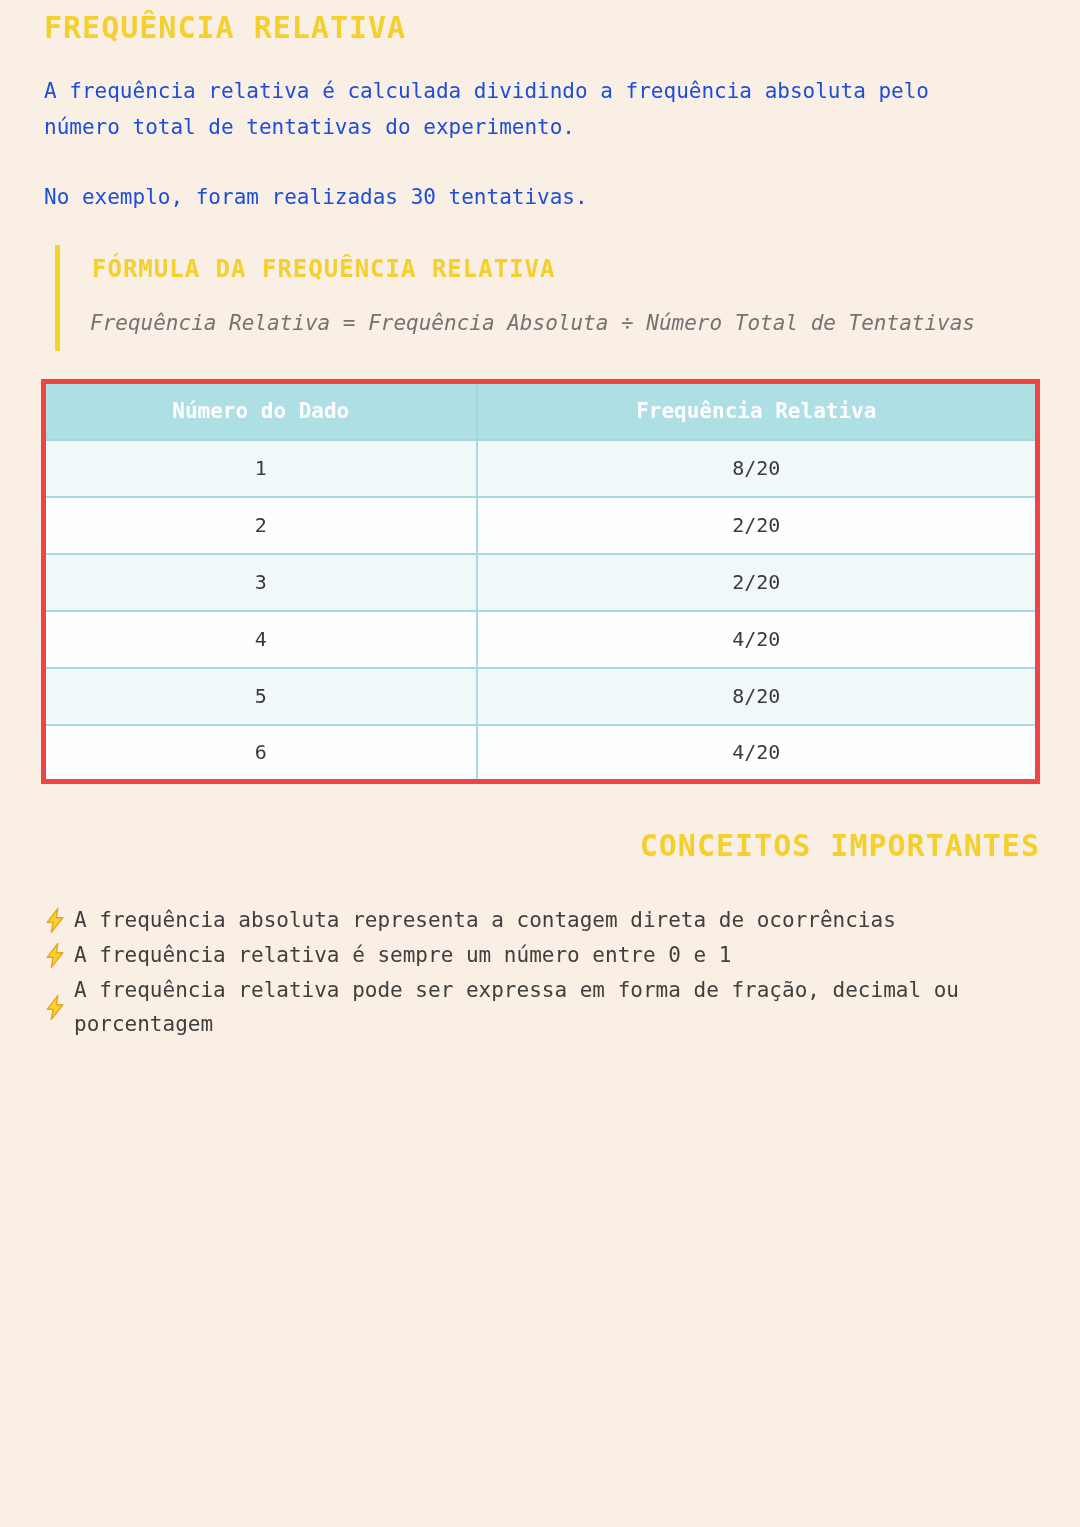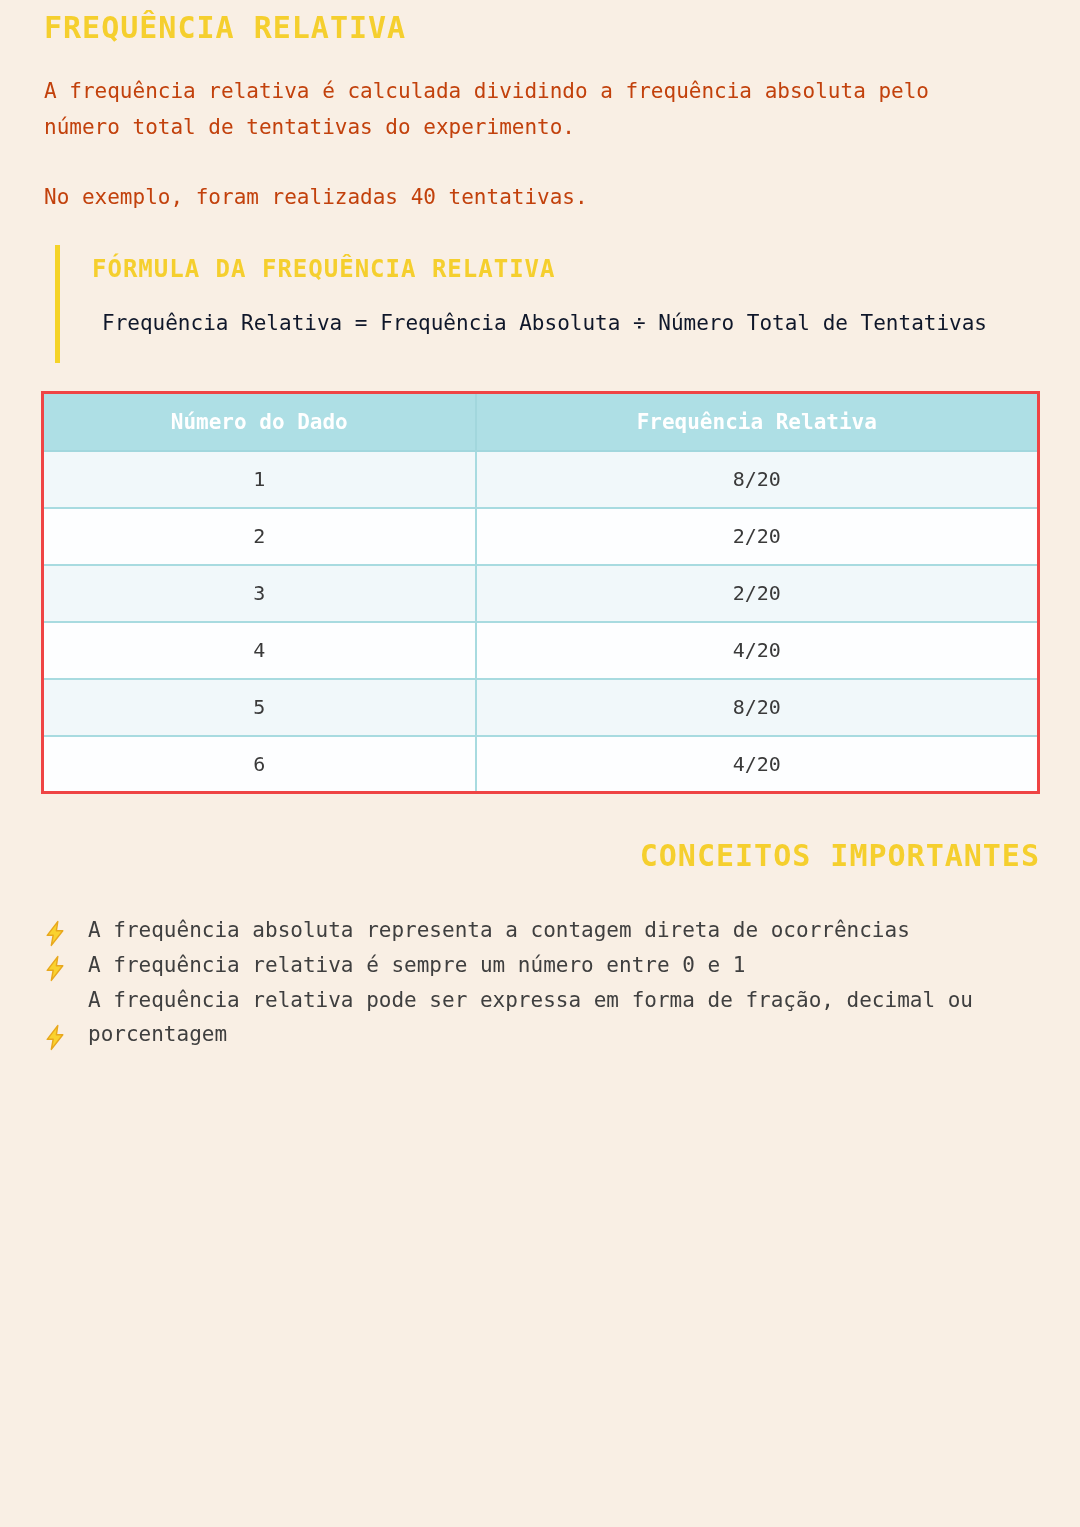"A frequência relativa é calculada" .body-text { color: #c2410c -> #1d4ed8 }
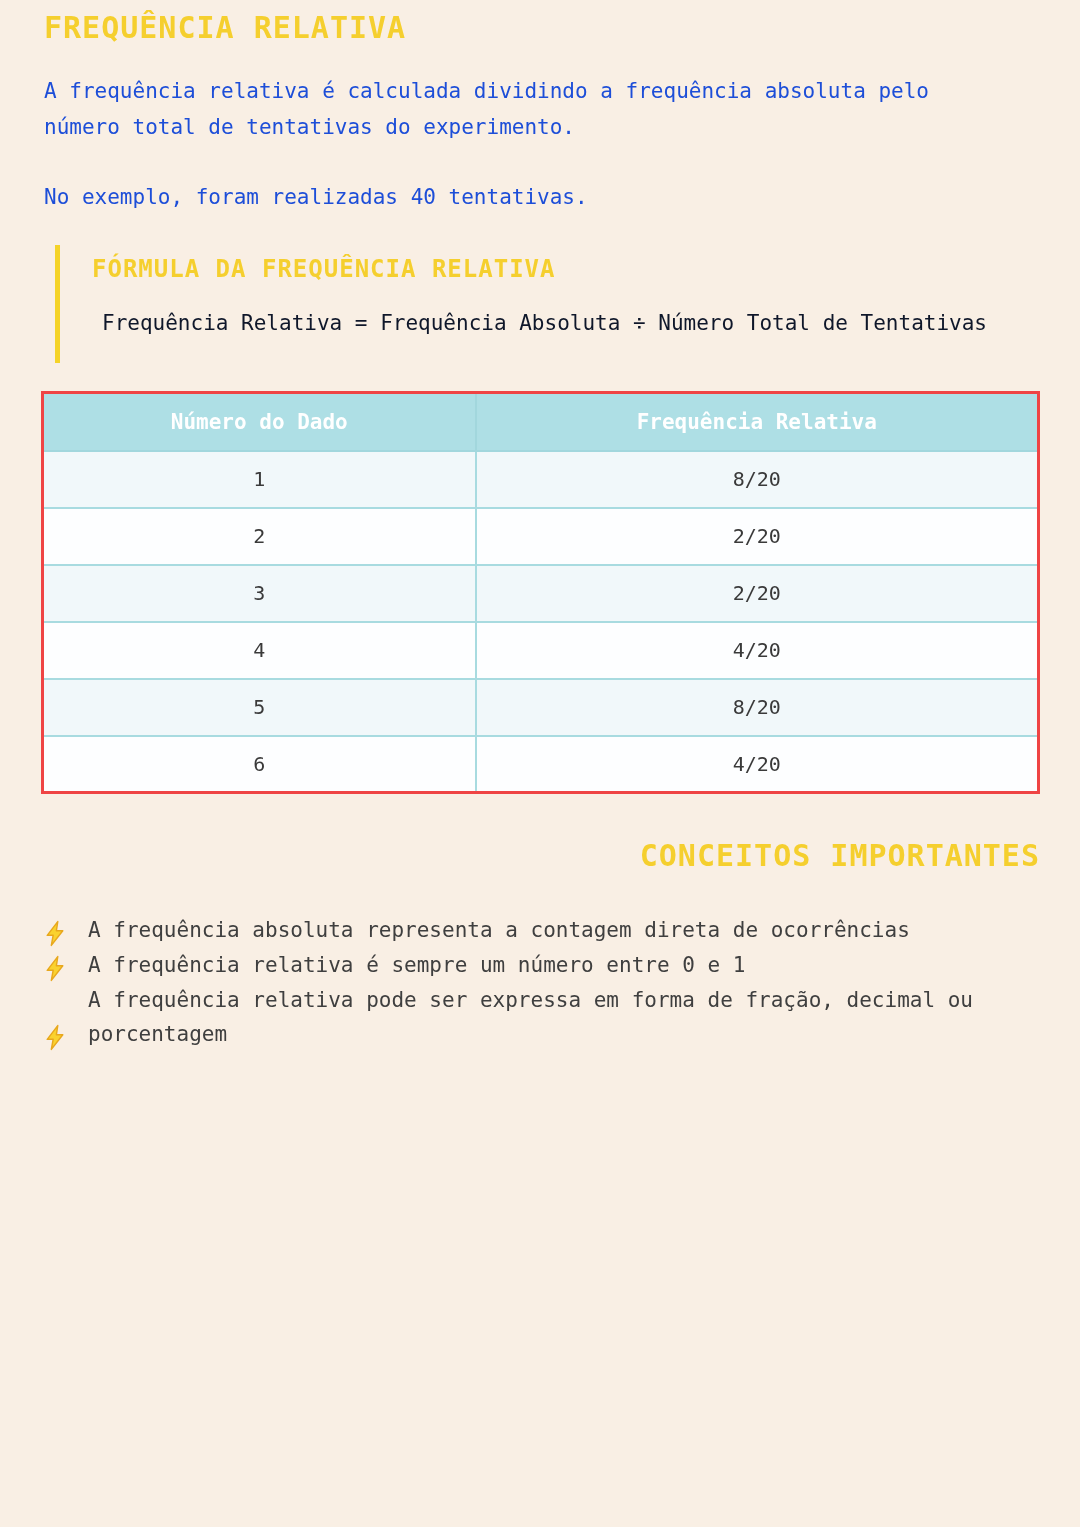"No exemplo, foram realizadas 40" p.body-text { text: 40 -> 30 }
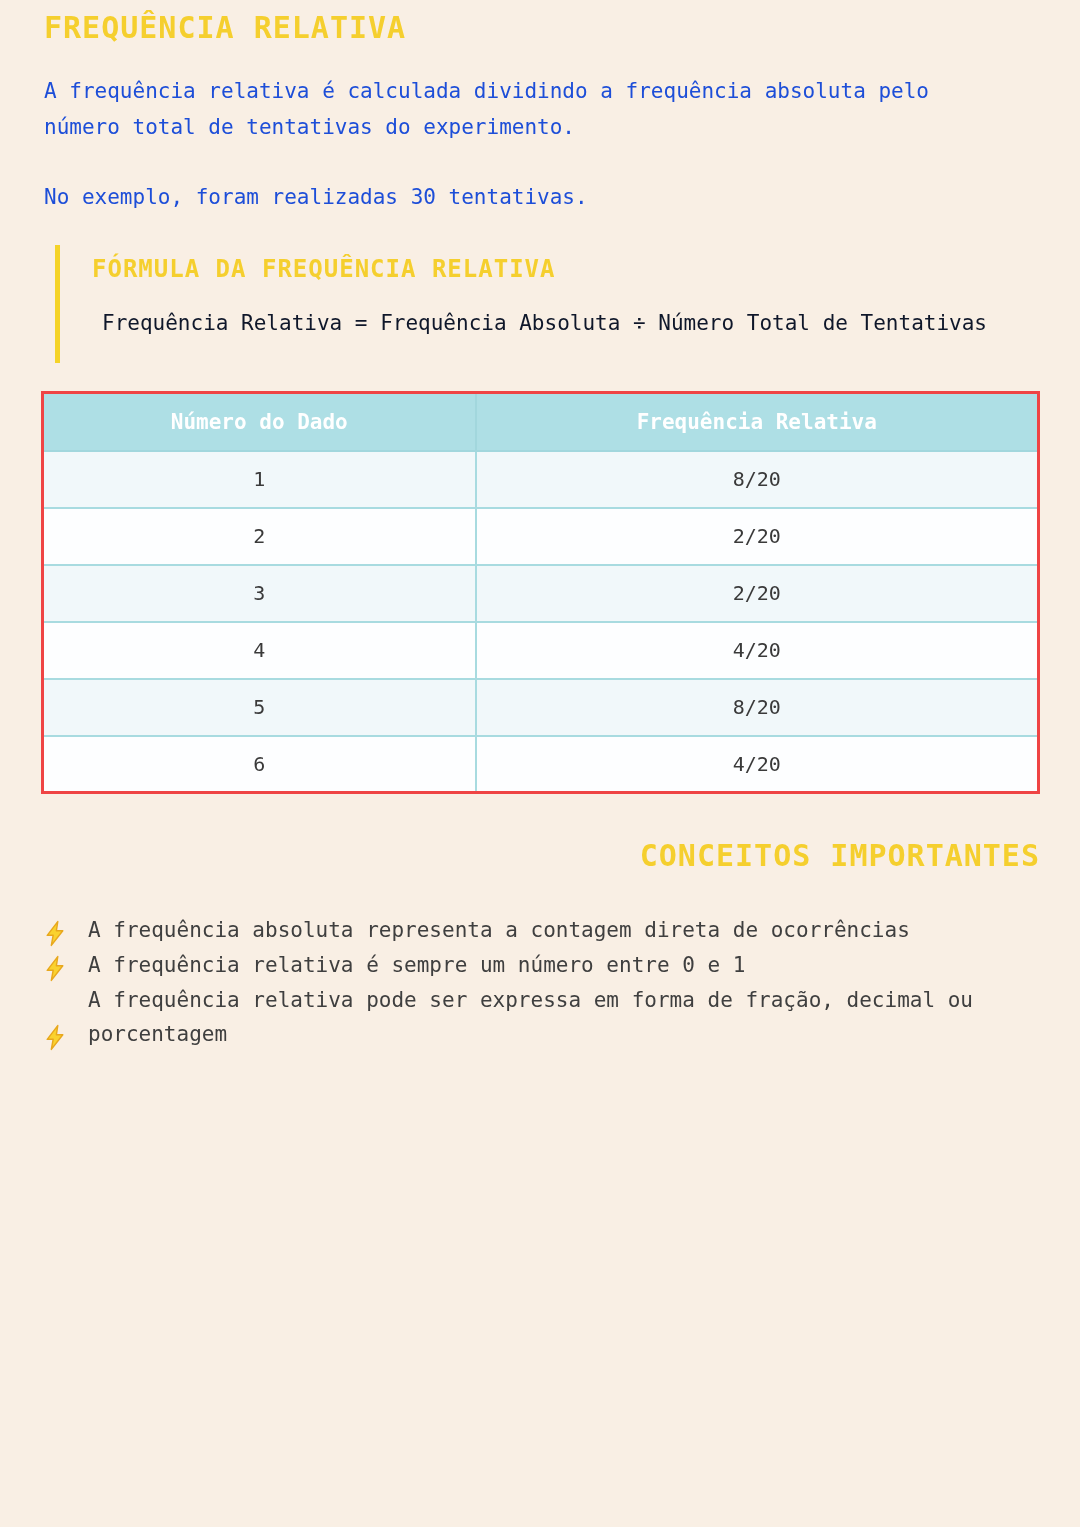"Frequência Relativa = Frequência" .formula-text { color: #0f172a -> #737373; font-style: none -> italic; margin: 12px -> 0 }
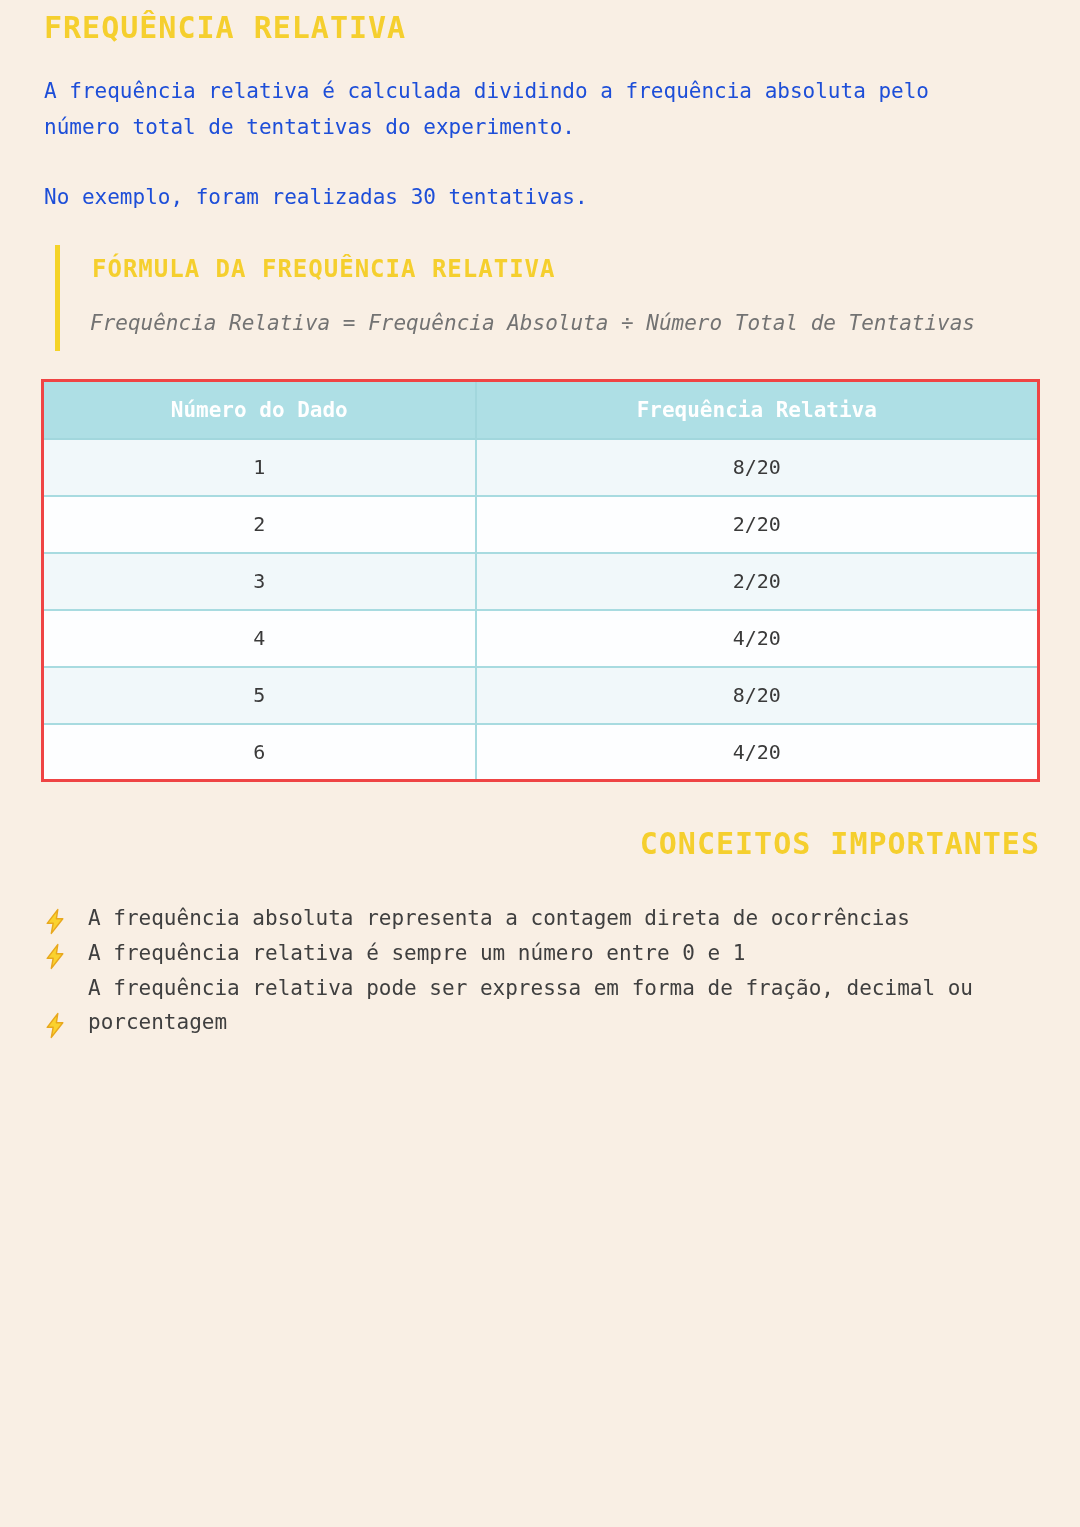"Número do Dado" table.freq-table { border: 3px solid #ef4444 -> 5px solid #ef4444 }
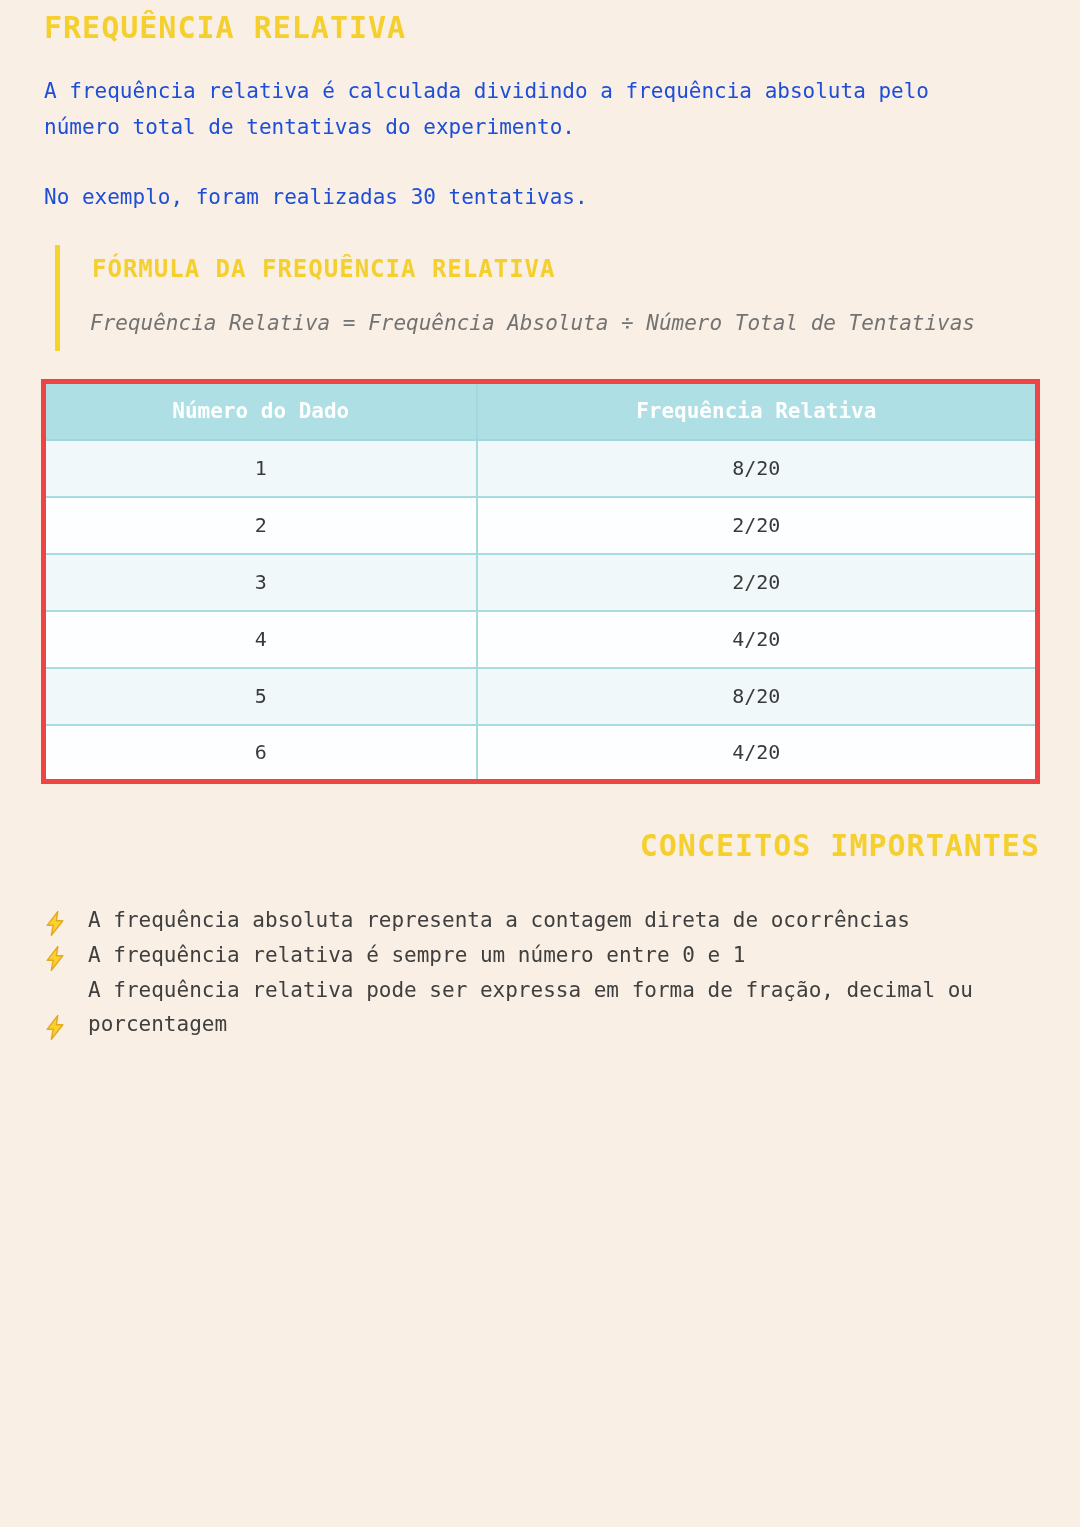"A frequência absoluta representa a" .concepts-list li { align-items: flex-end -> center; gap: 22px -> 8px }
